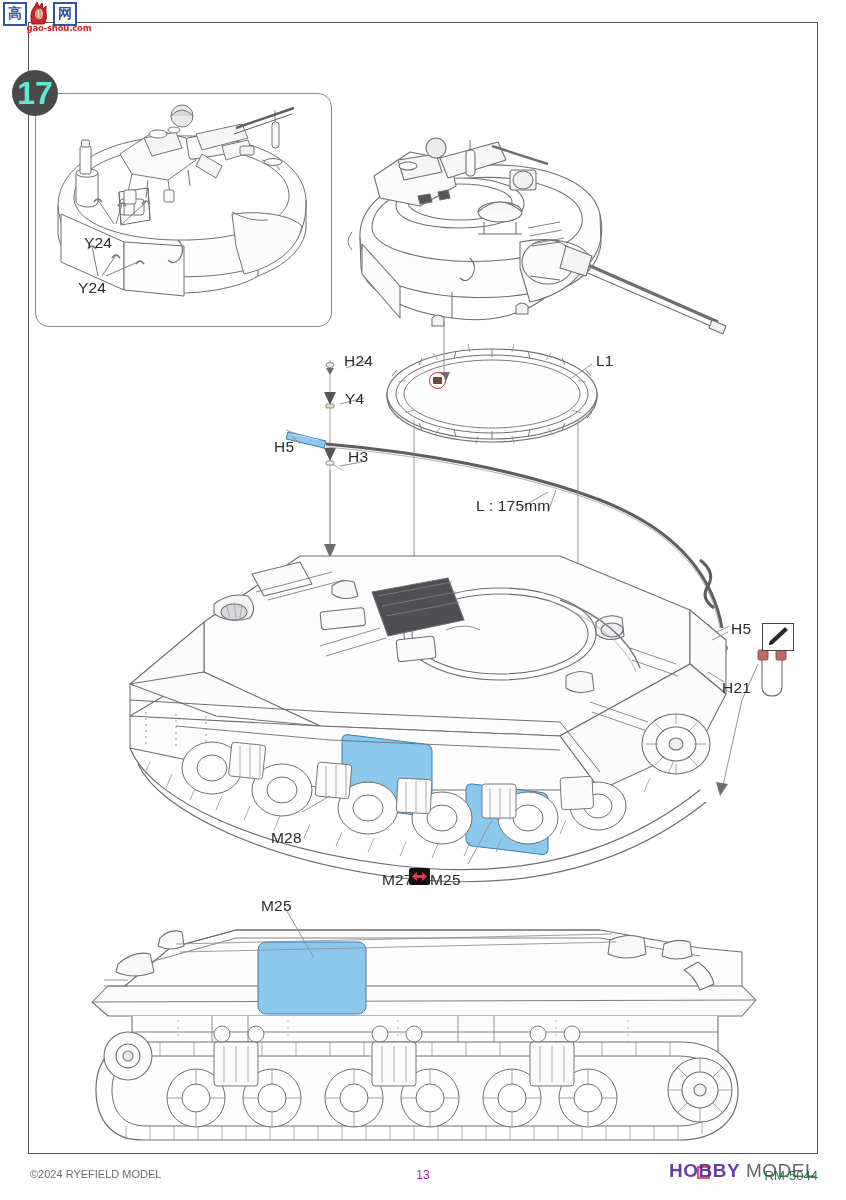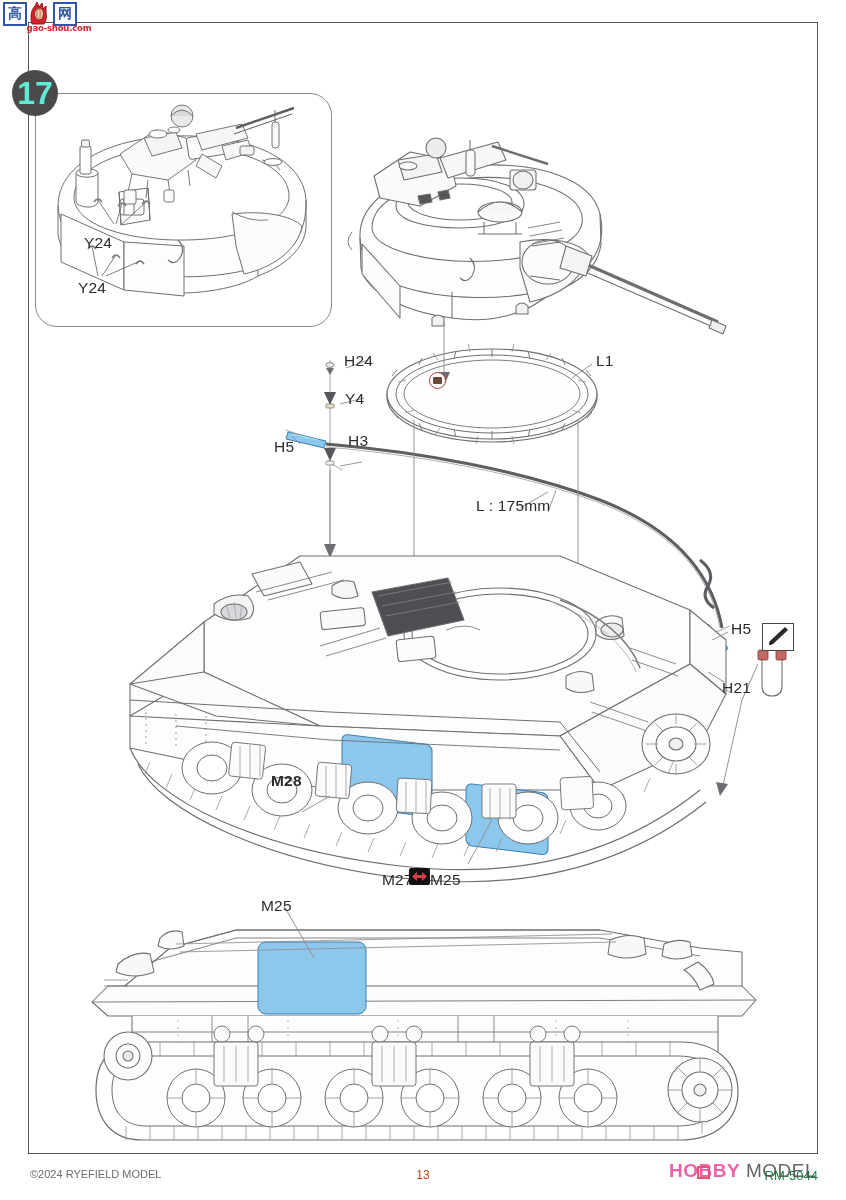"Y24" .inset-box { border-radius: 22px -> 14px }
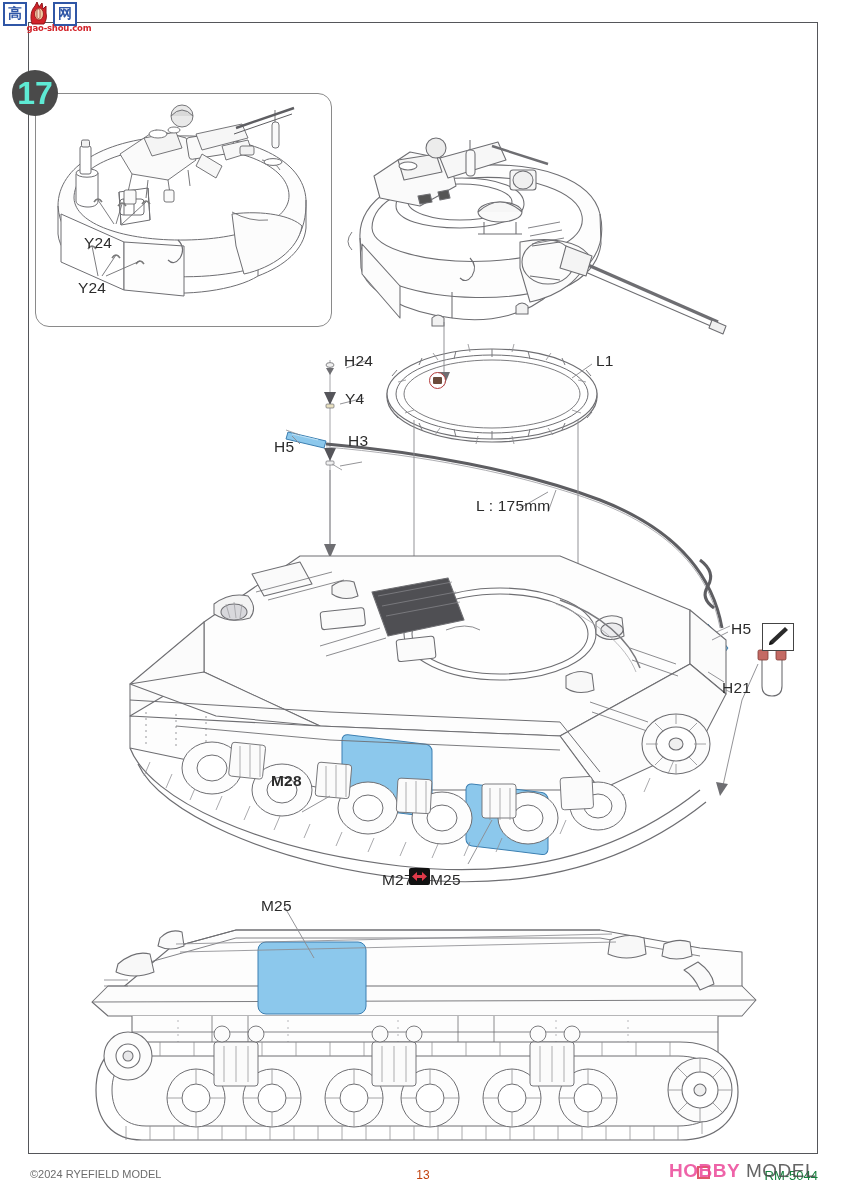"H3" div.lbl { top: 432px -> 448px }
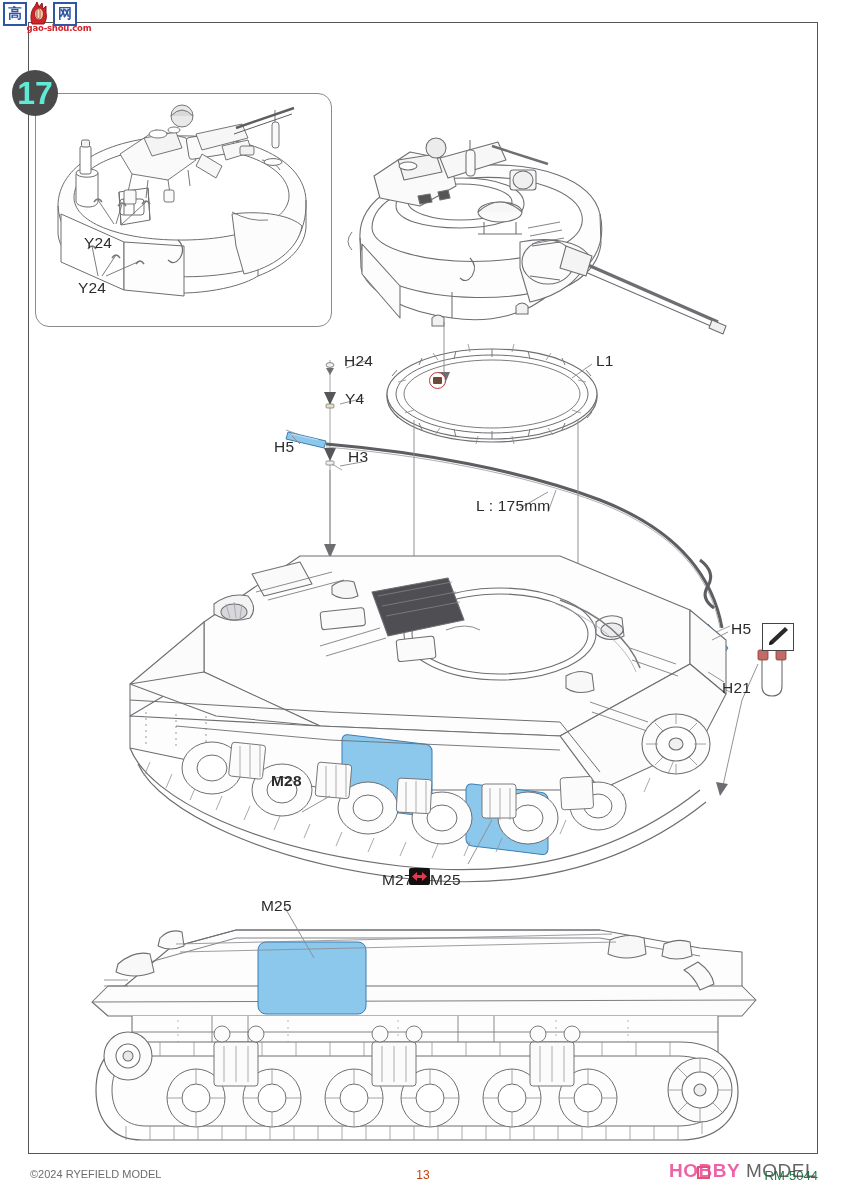"M28" div.lbl { font-weight: bold -> none; top: 772px -> 829px }
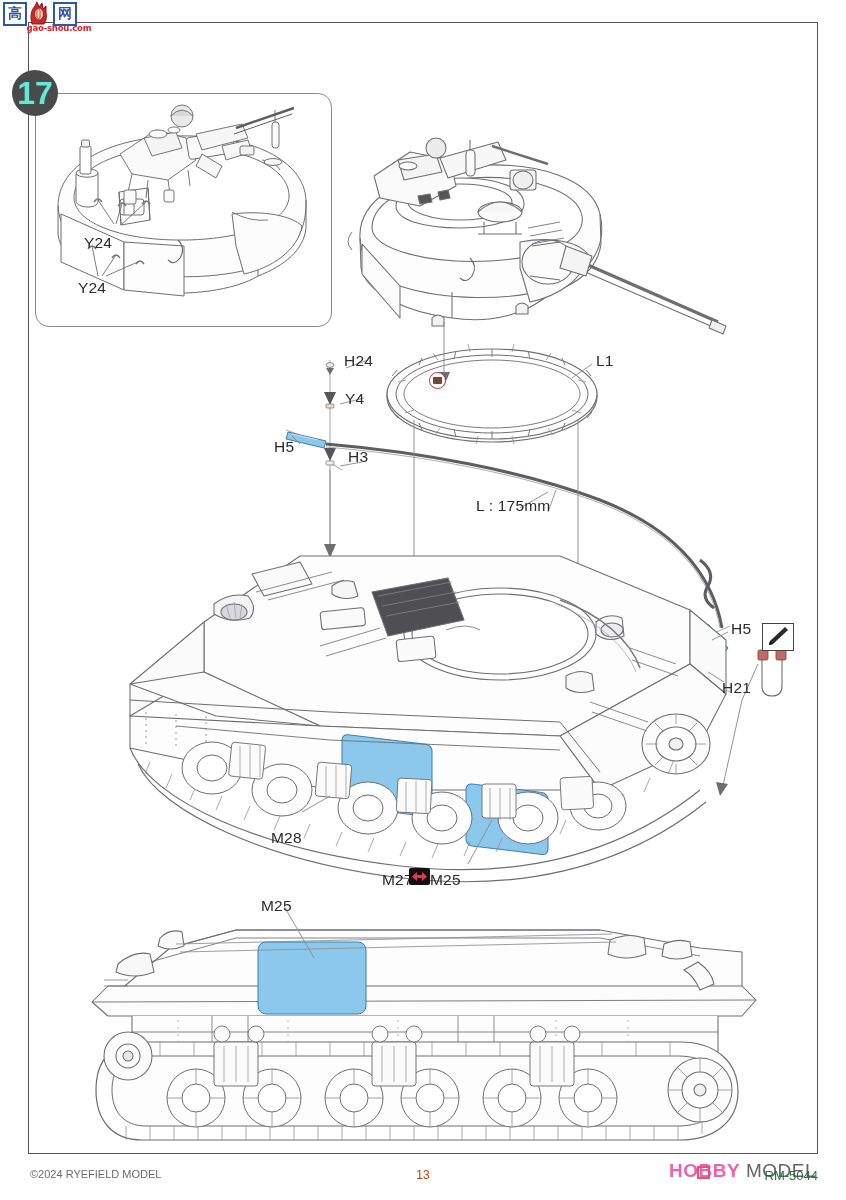"13" .footer-center { color: #c2410c -> #a21caf }
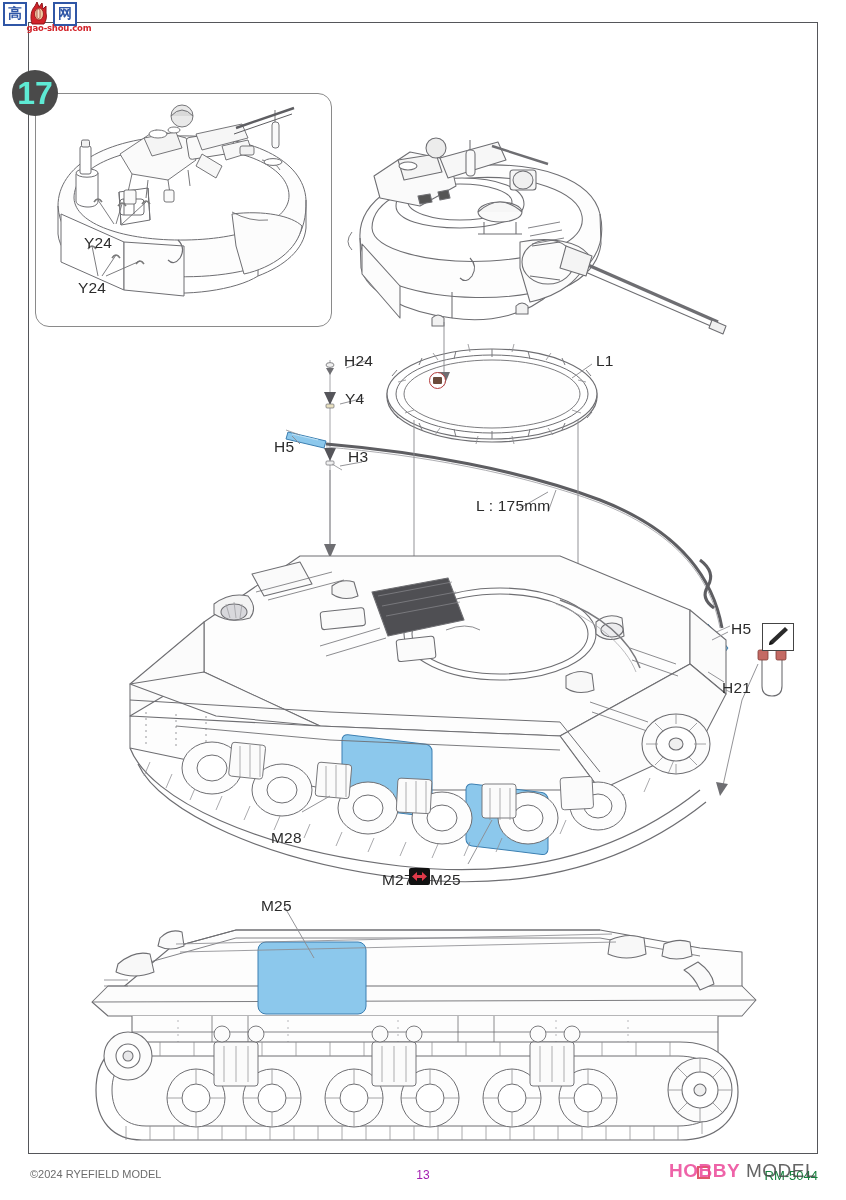"HOBBY" .hs-wm .hs-mark { color: #ec4899 -> #4c1d95 }
